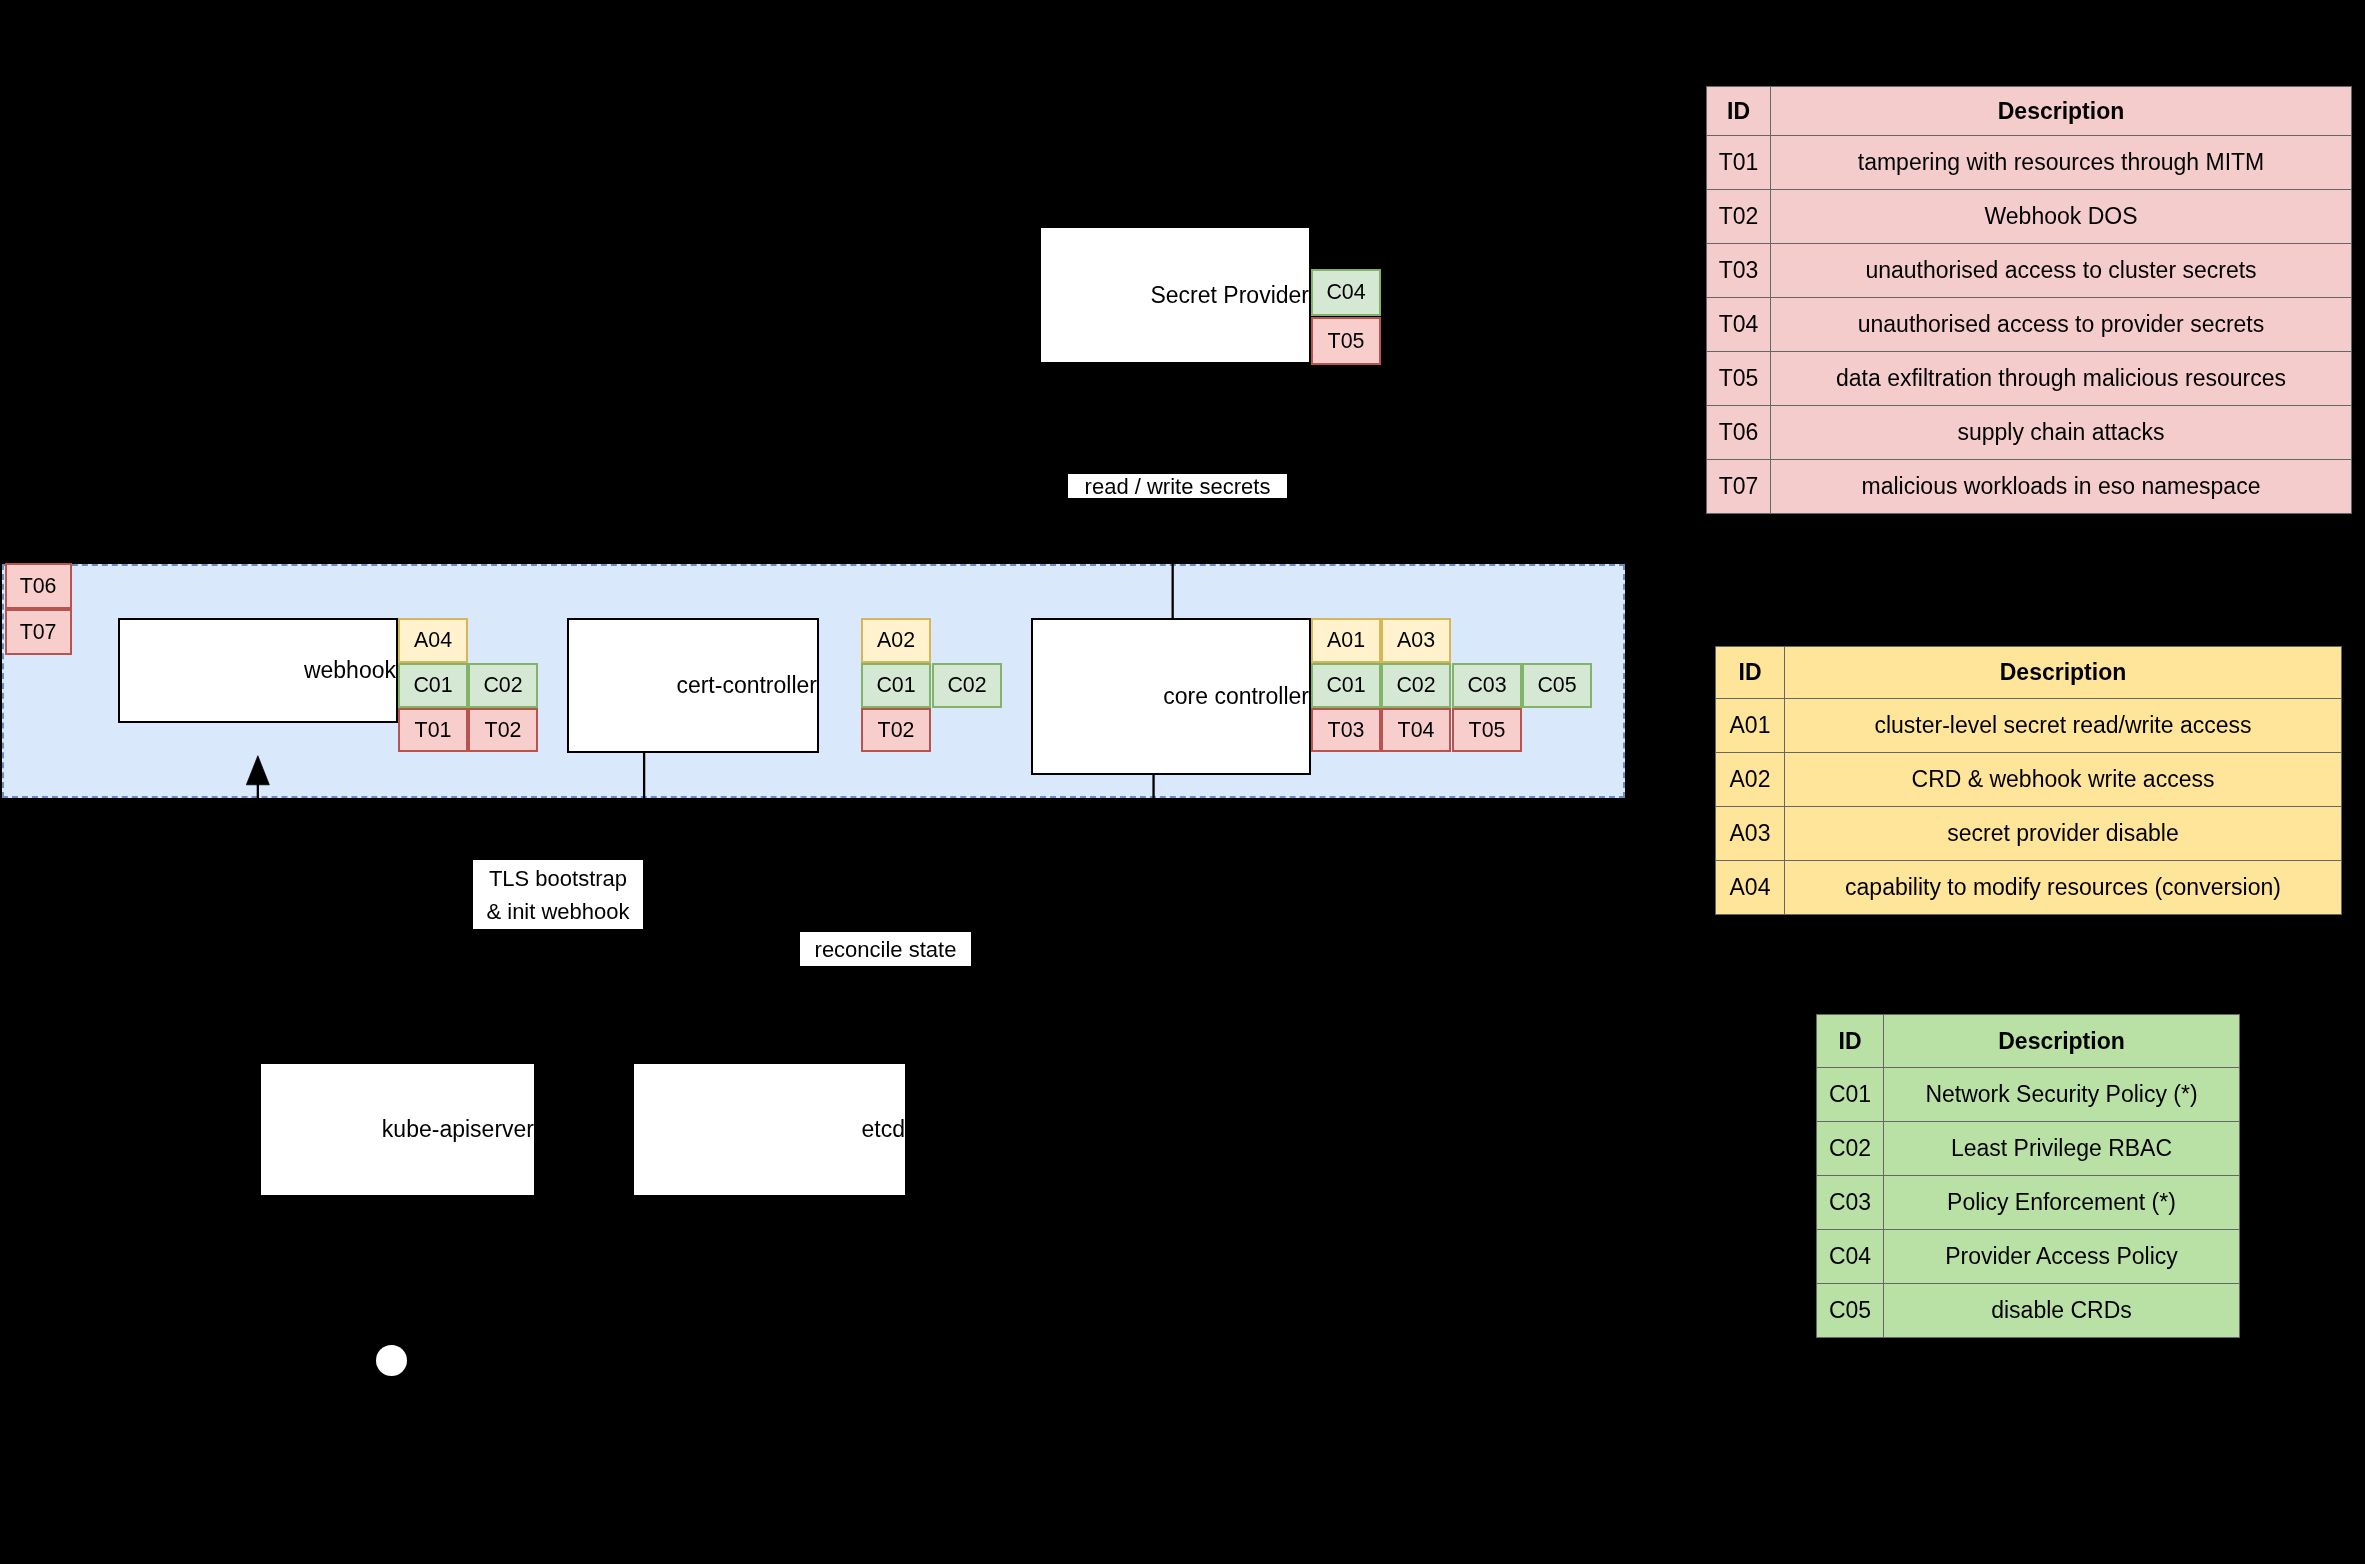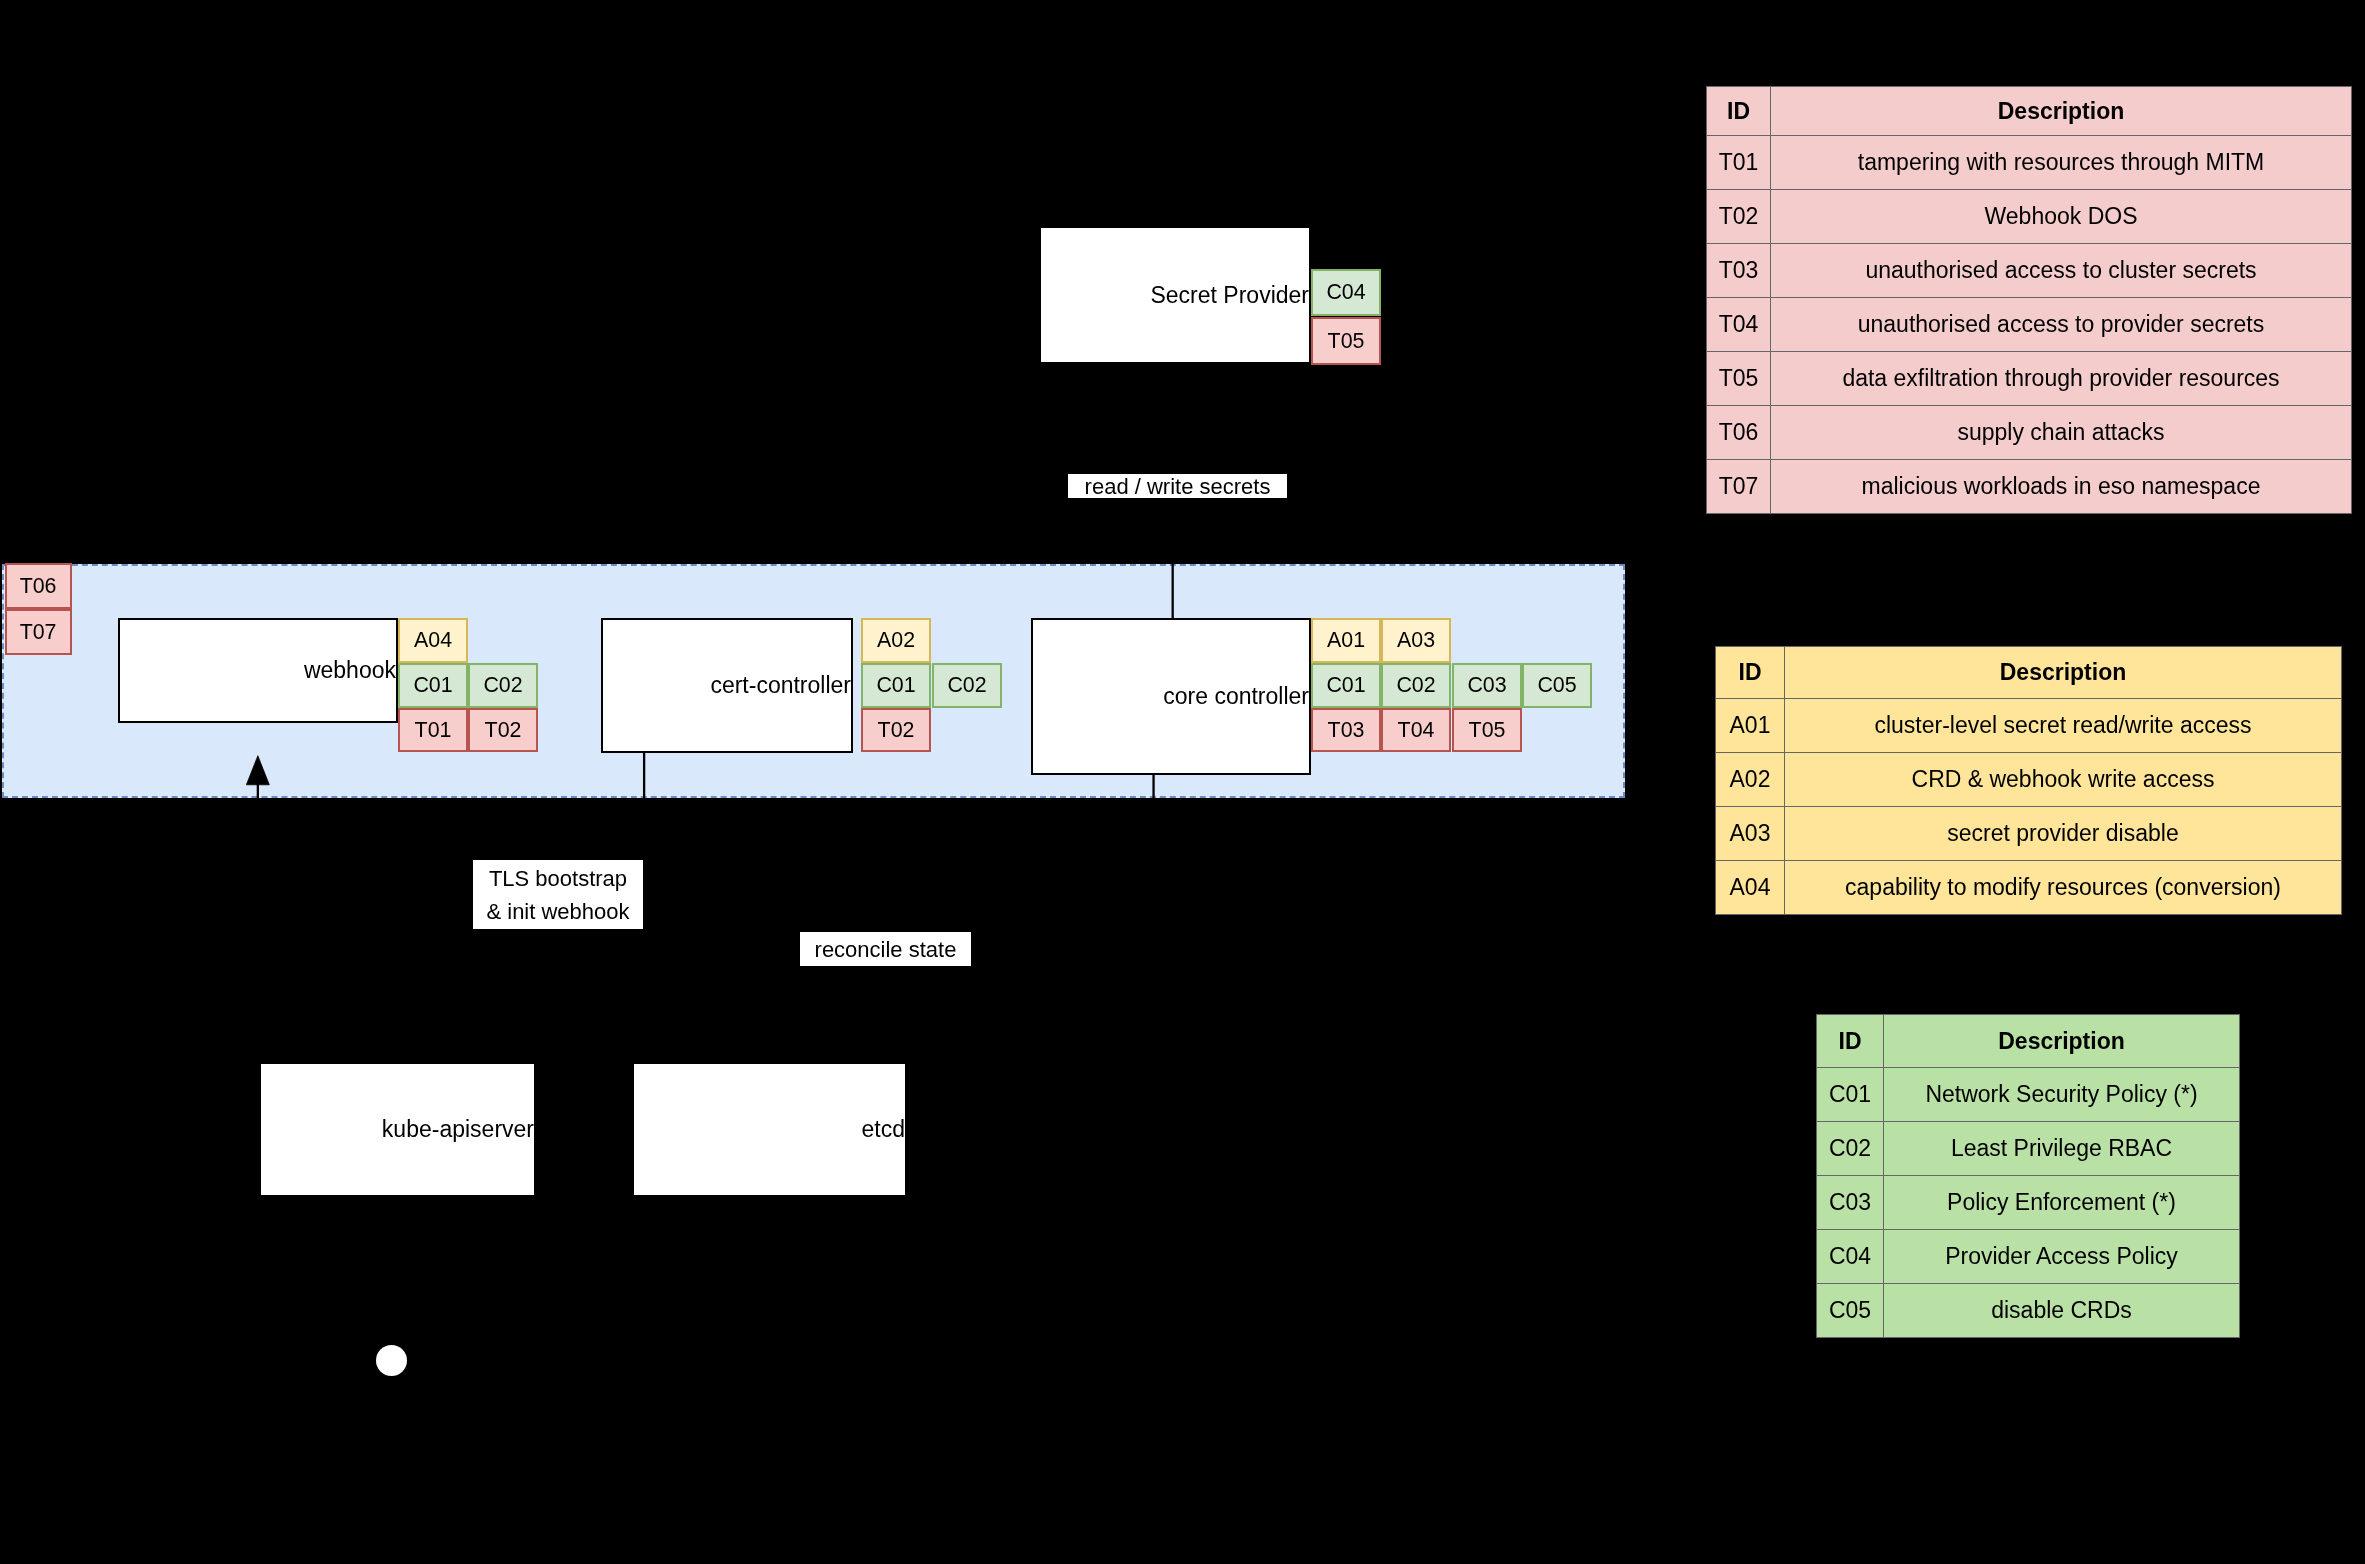"data exfiltration through provider" td { text: provider -> malicious }
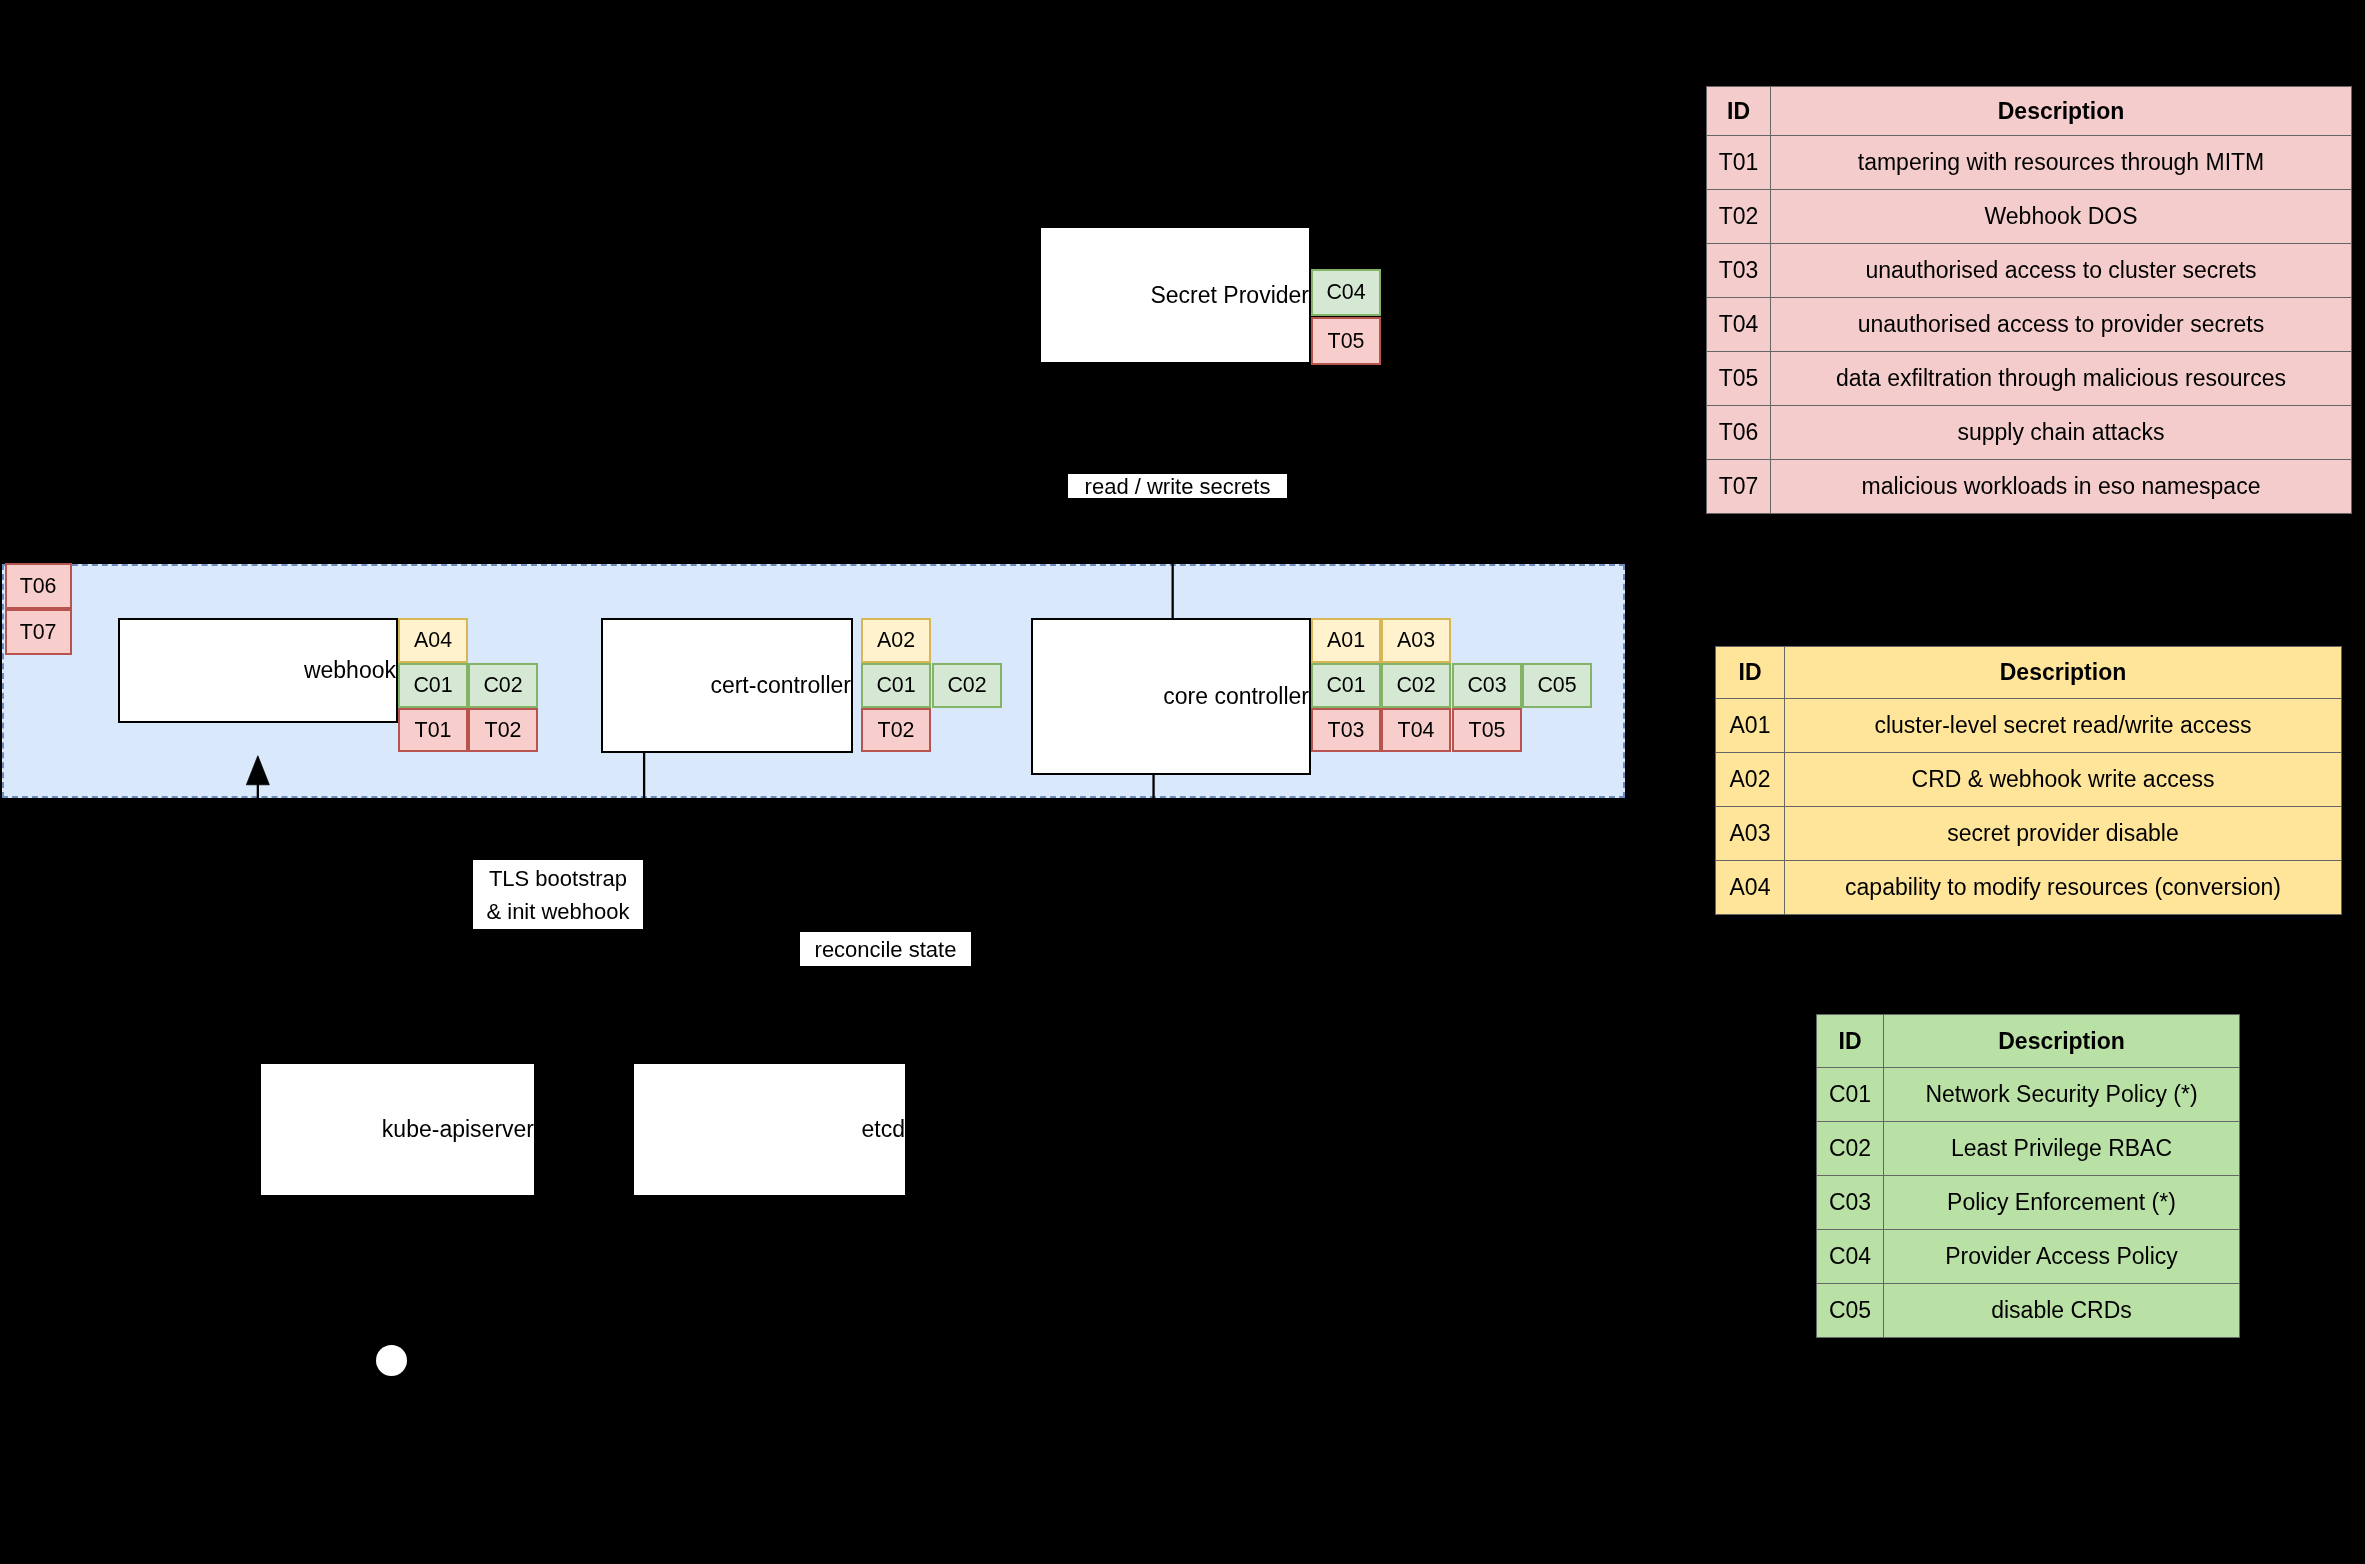"cert-controller" div.node { left: 601px -> 567px }
